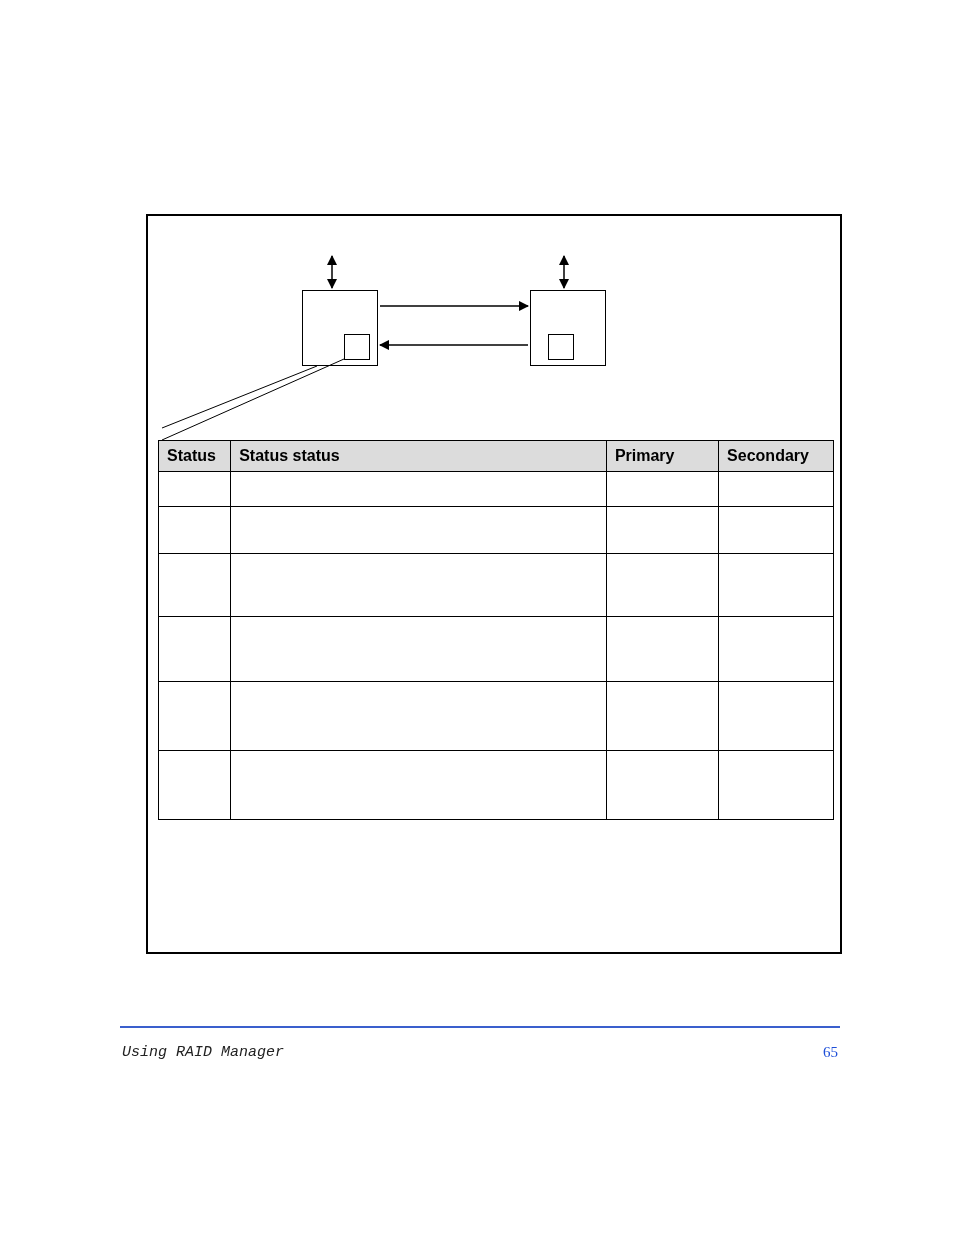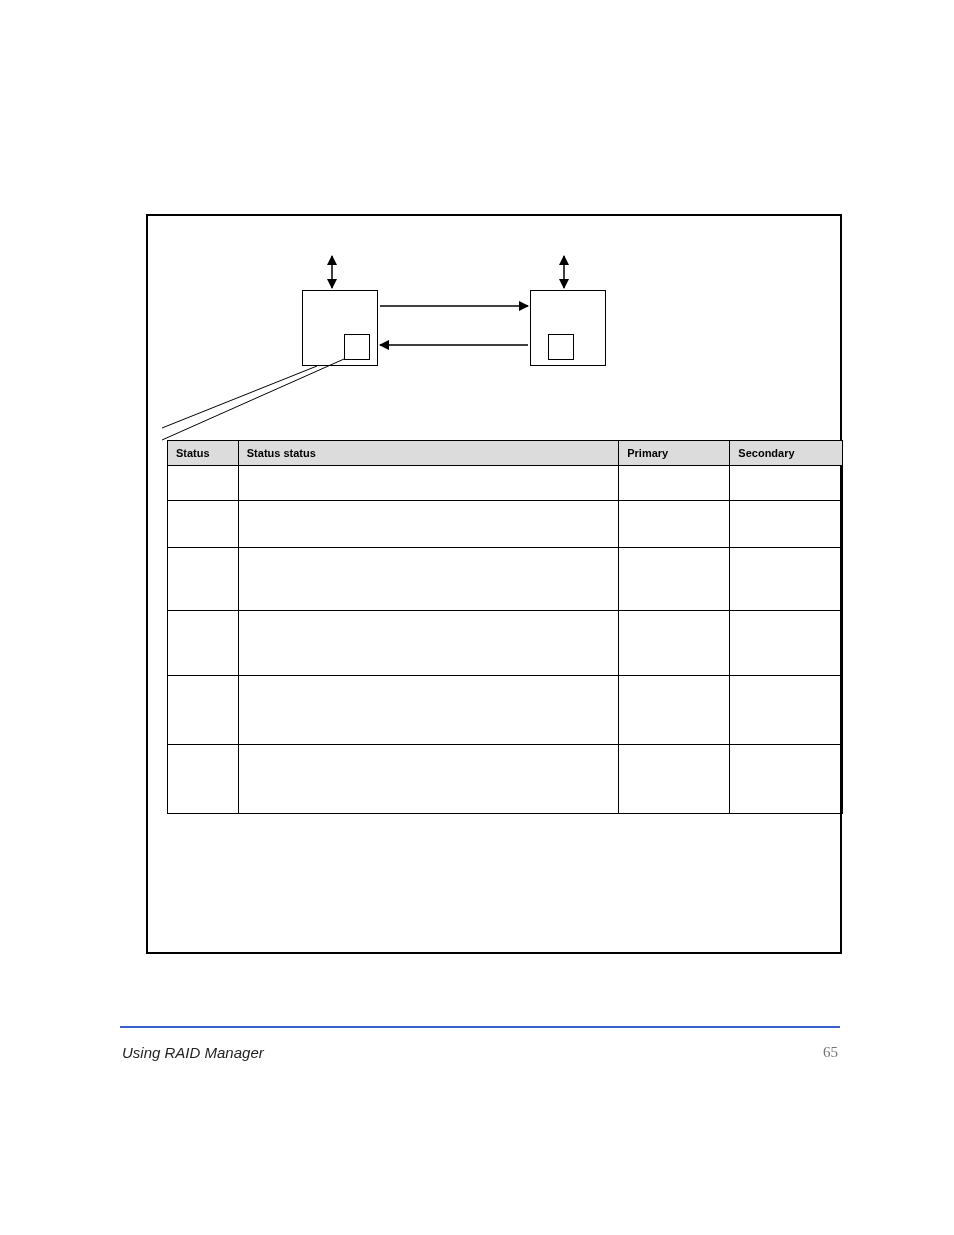"Status" table.status-table { font-size: 11px -> 16px; left: 19px -> 10px }
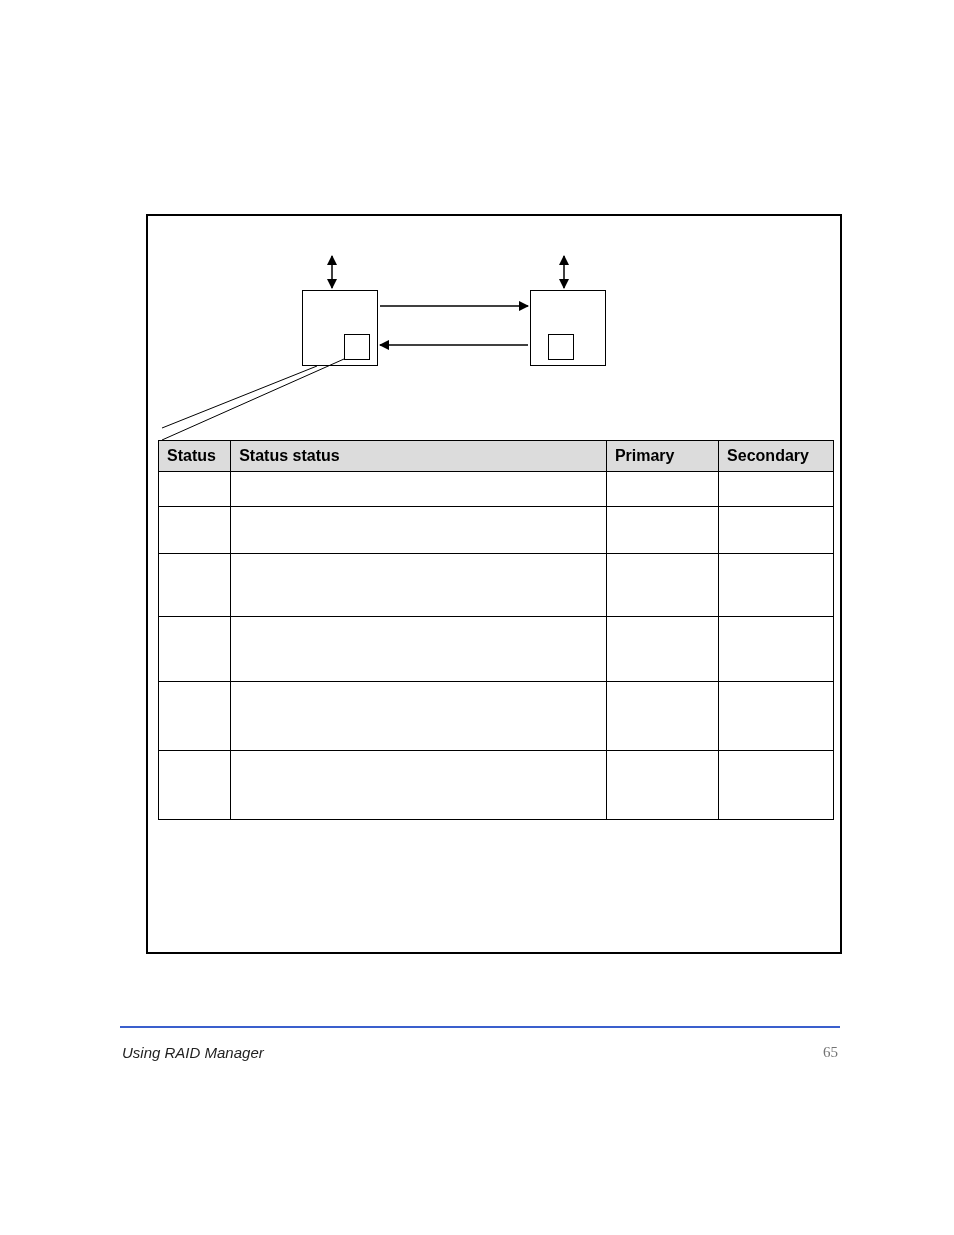"Using RAID Manager" .footer-left { font-family: Liberation Sans, sans-serif -> Liberation Mono, monospace }
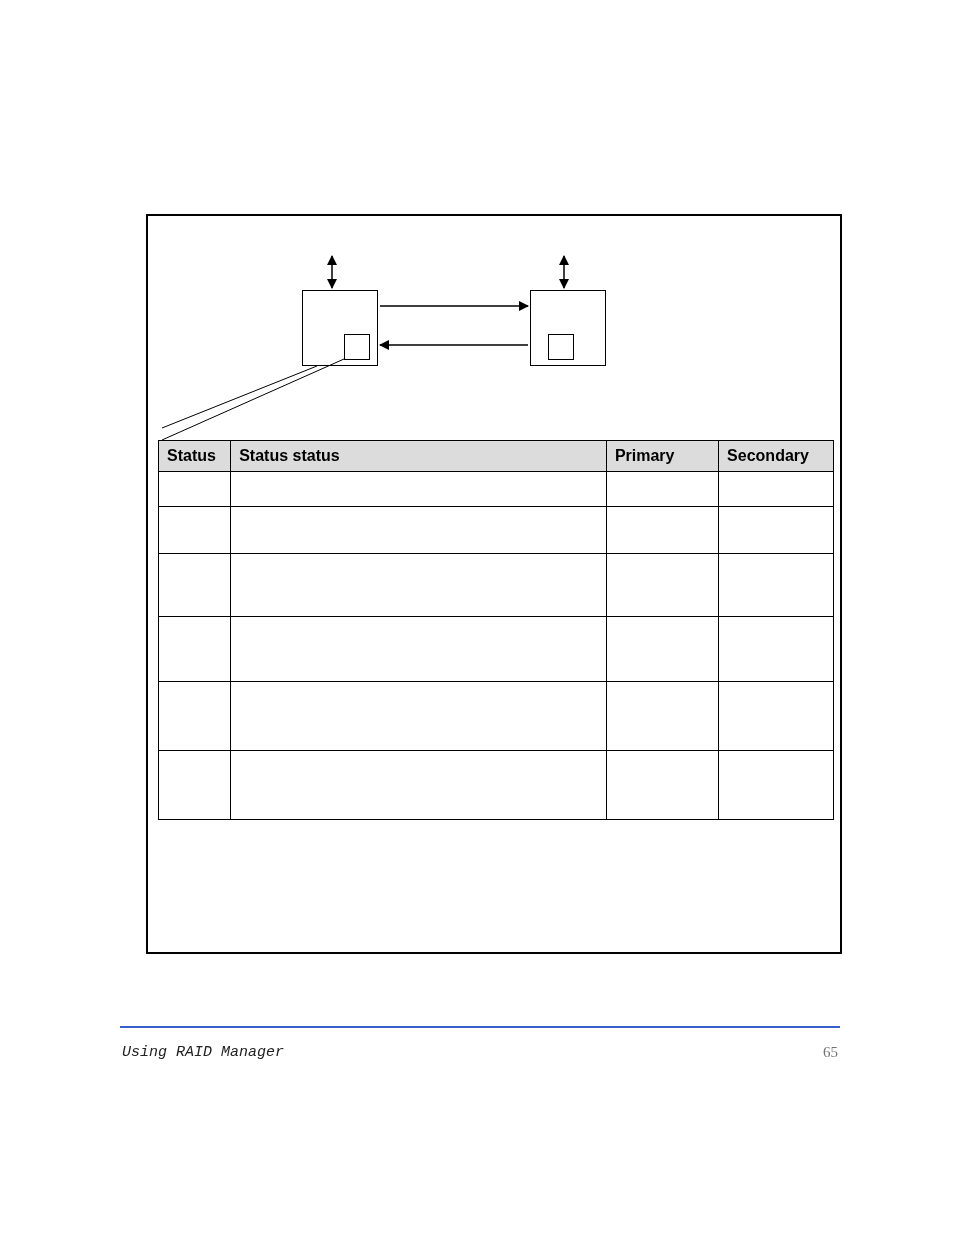"65" .footer-right { color: #737373 -> #1d4ed8 }
